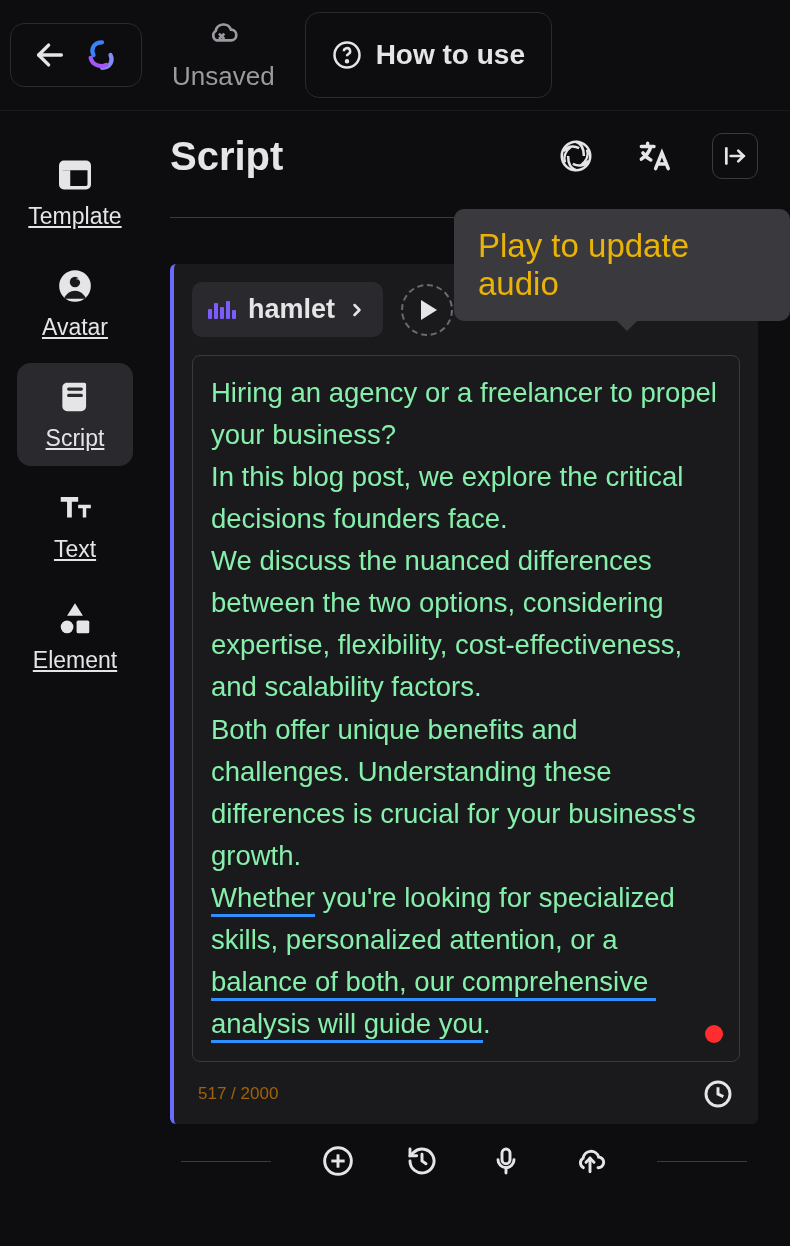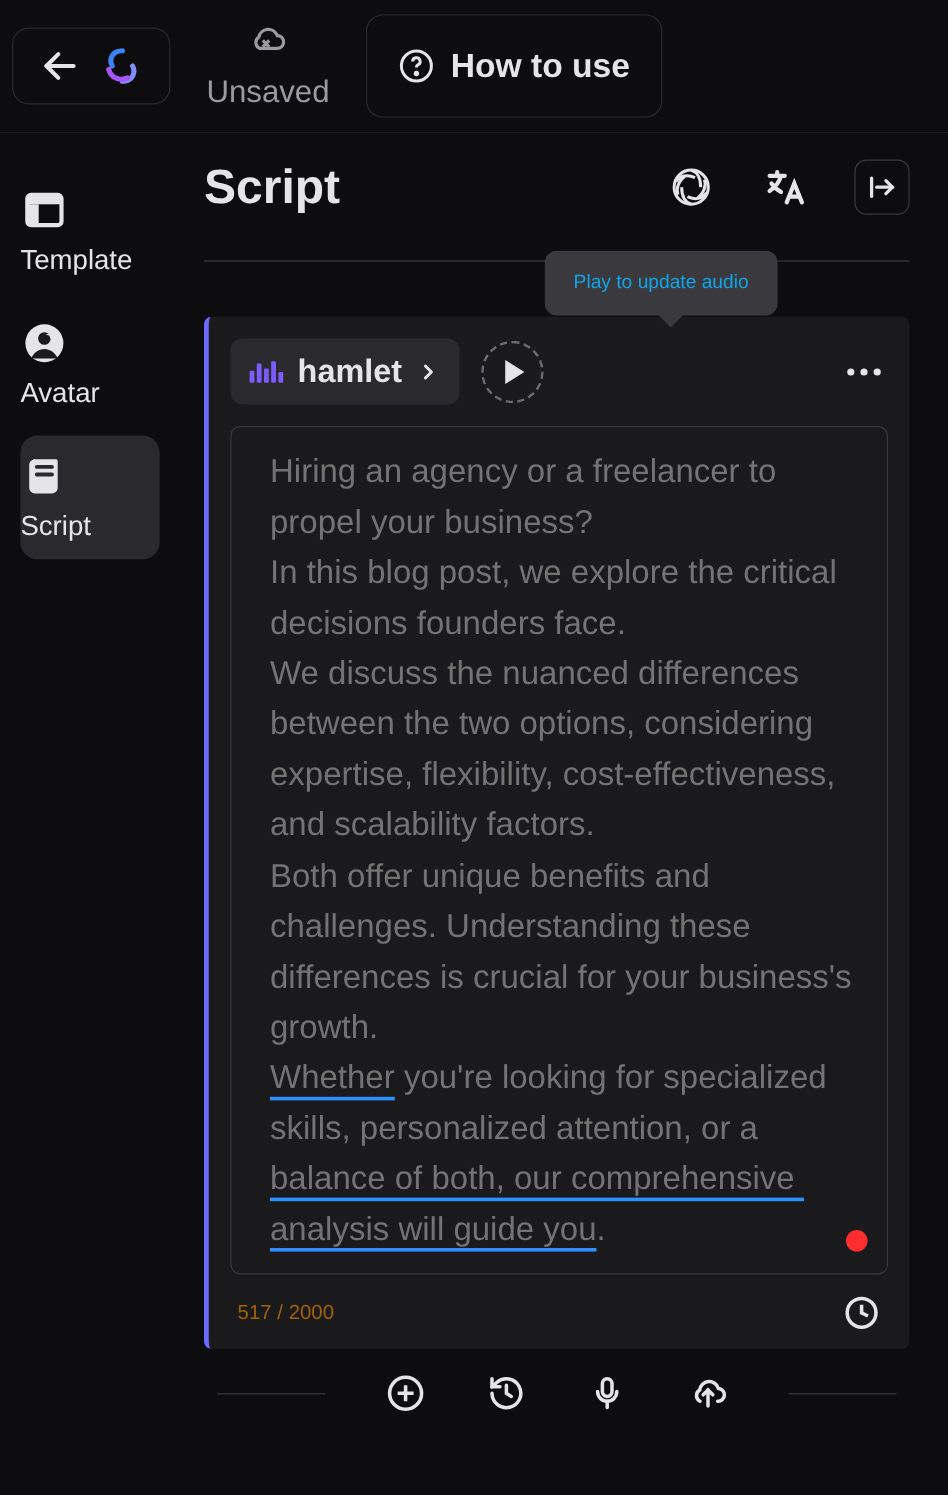"Template" .side-item { align-items: none -> center; text-decoration: none -> underline }
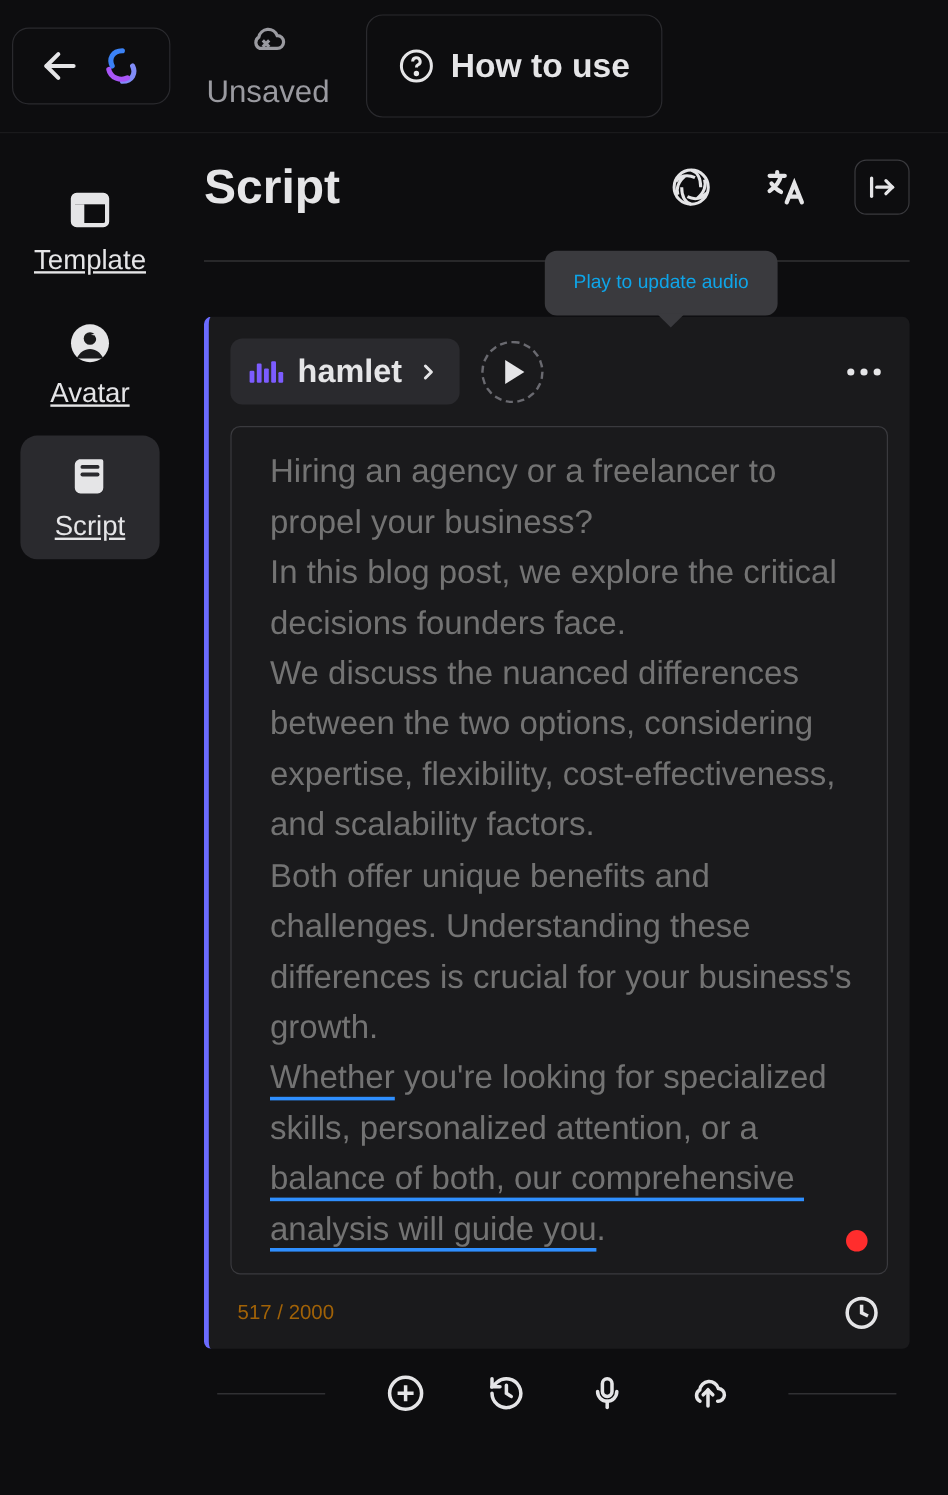"Play to update audio" .tooltip { color: #0ea5e9 -> #eab308; font-size: 16px -> 33px }
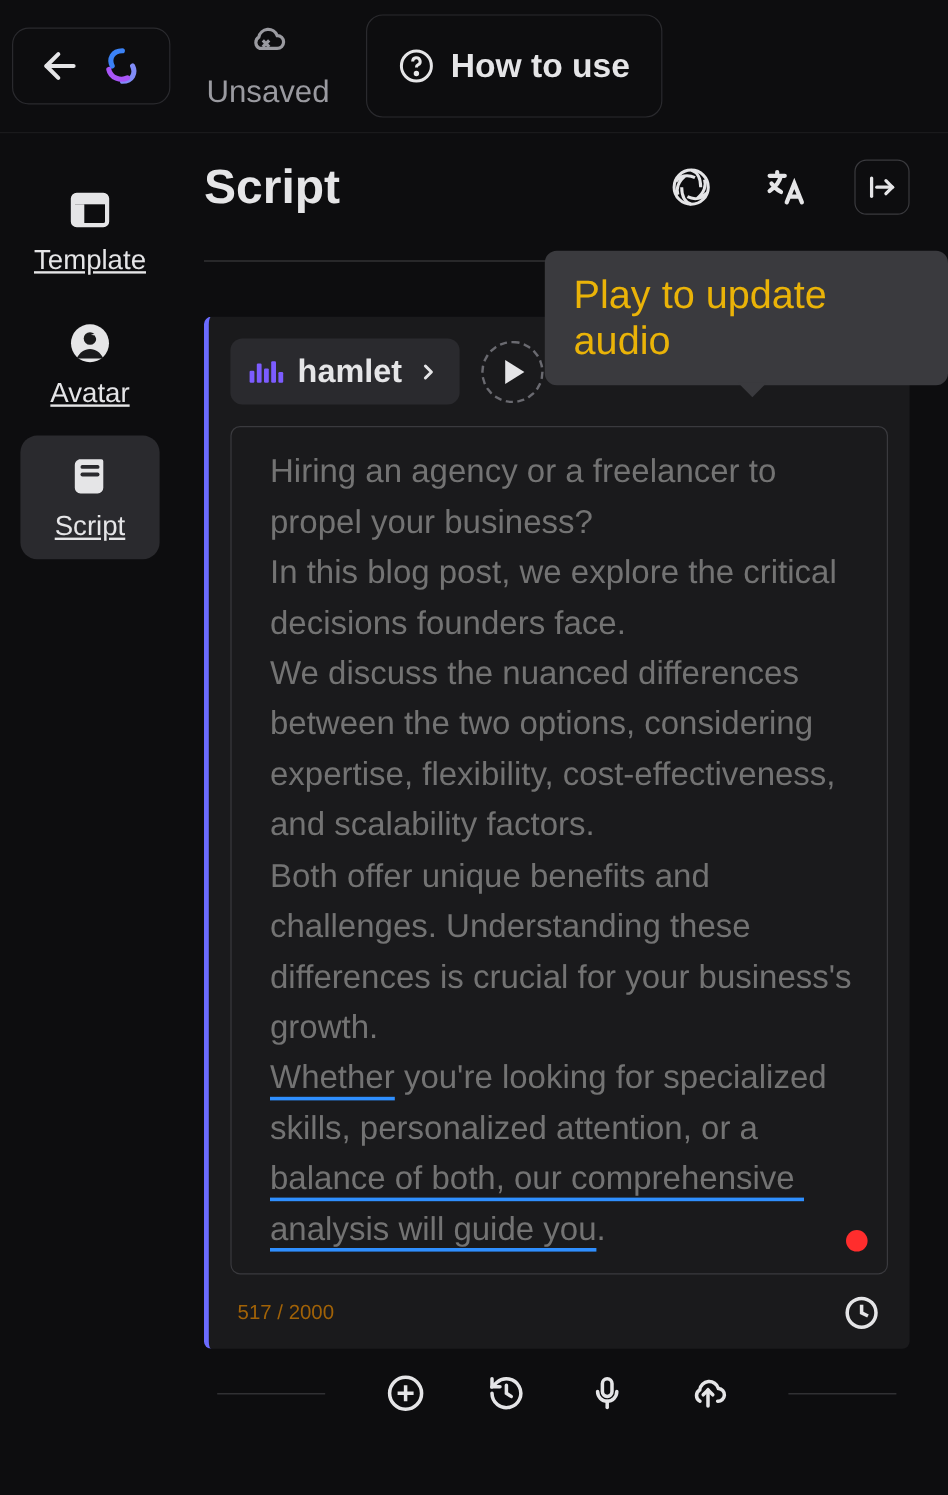"Hiring an agency or a" .script-text { color: #737373 -> #86efac; margin-left: 14px -> none }
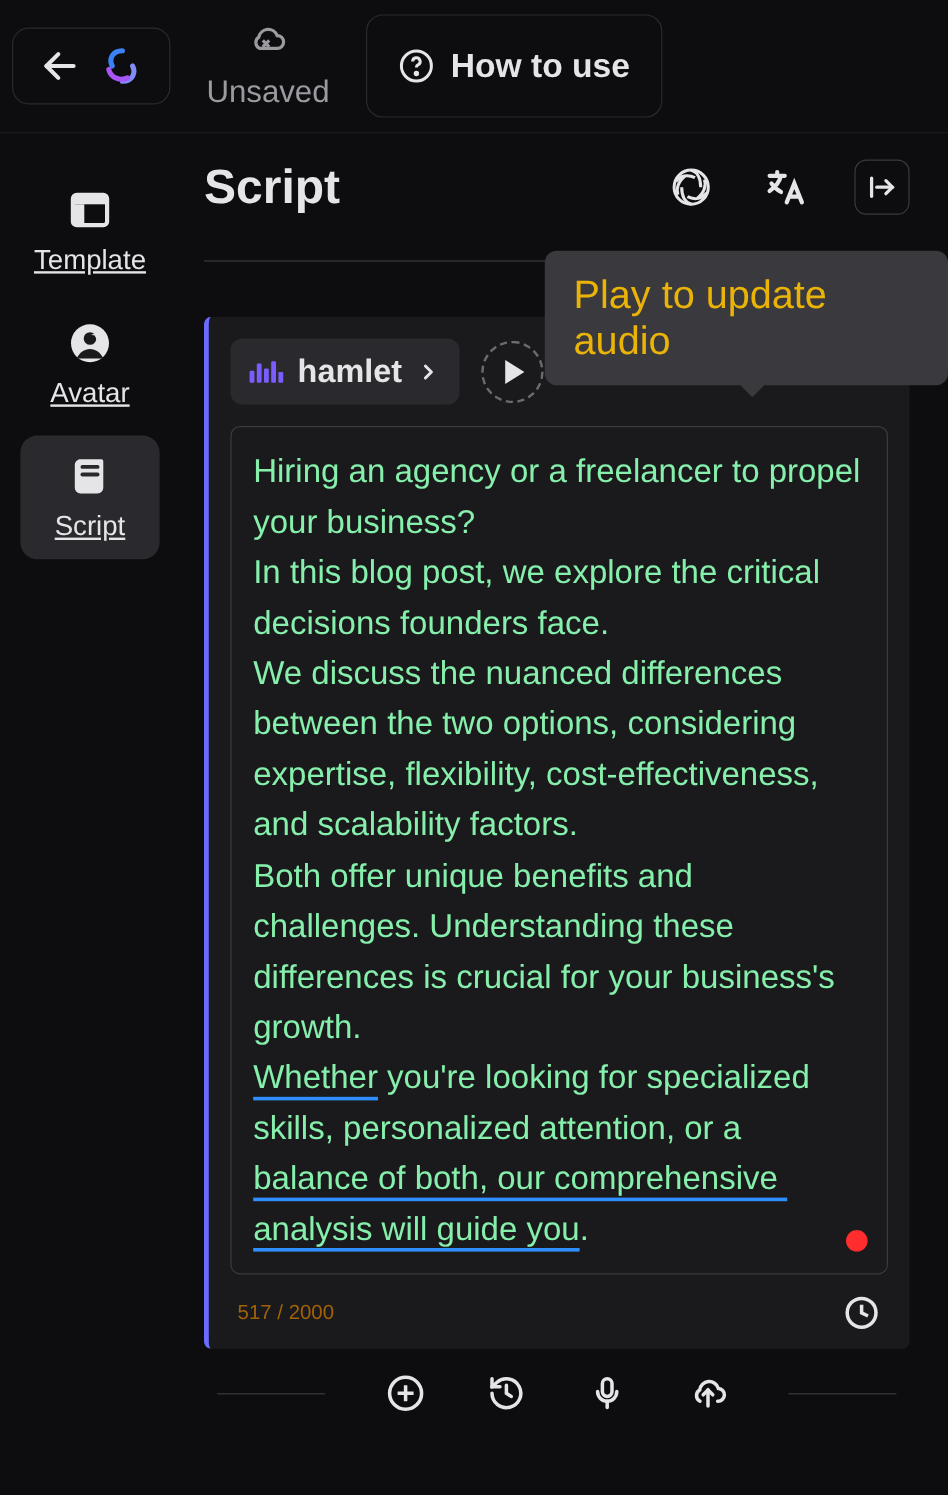"Text" div.side-item { html: none -> <div> <div> <svg> <path></path> <path></path> </svg> </div> <span>Text</span> </div> }
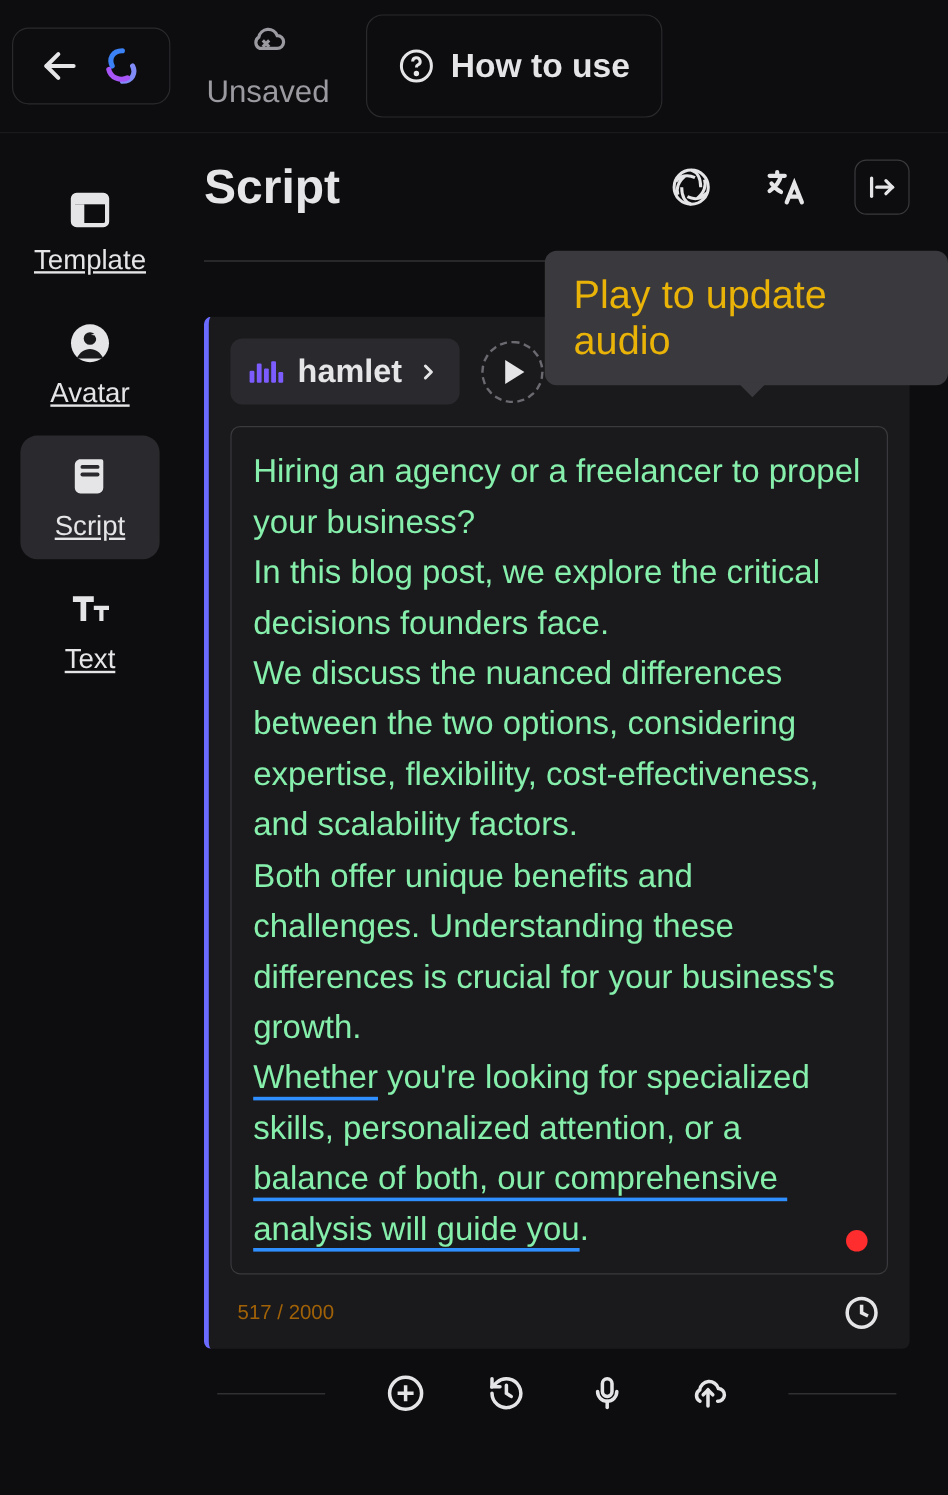"Element" div.side-item { html: none -> <div> <div> <svg> <polygon></polygon> <circle></circle> <rect></rect> </svg> </div> <span>Element</span> </div> }
